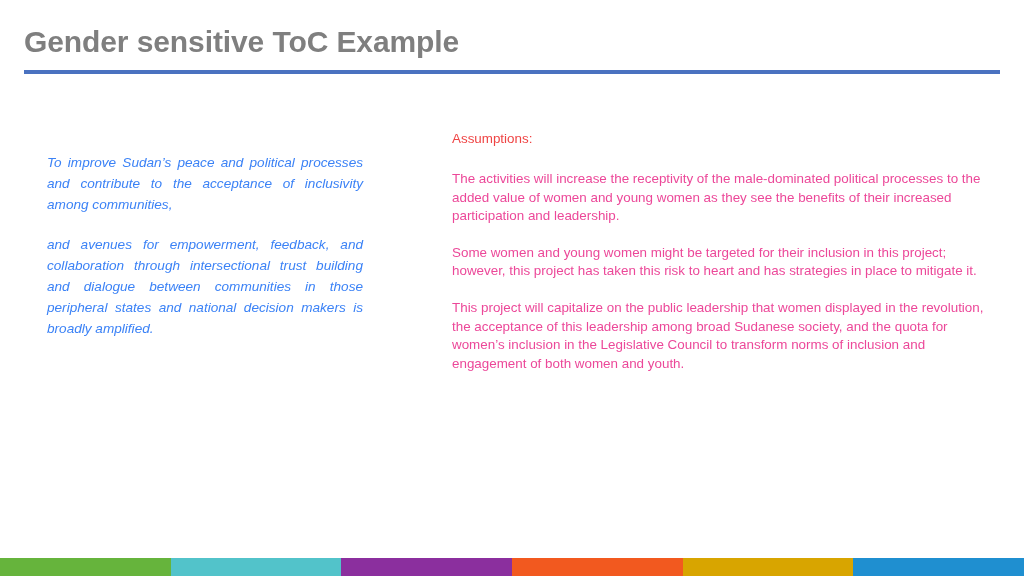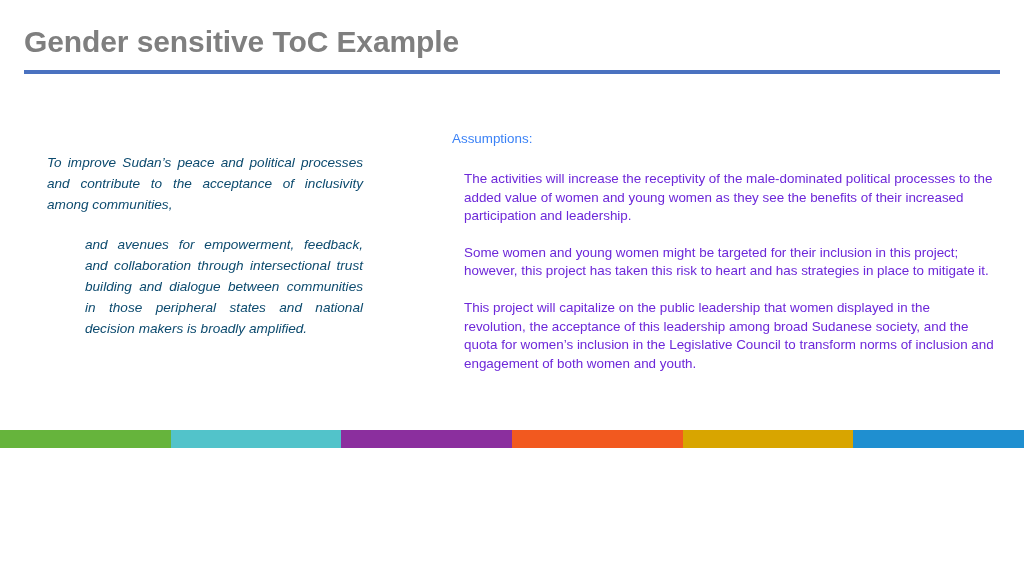"Gender sensitive ToC Example" .slide { height: 448px -> 576px }
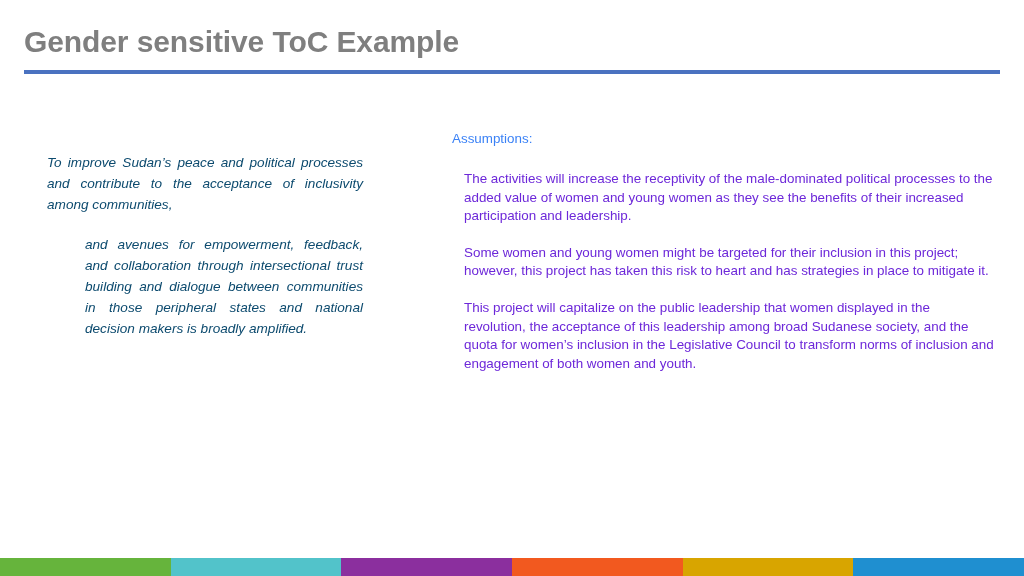"Assumptions:" .right-col .assumptions-heading { color: #3b82f6 -> #ef4444 }
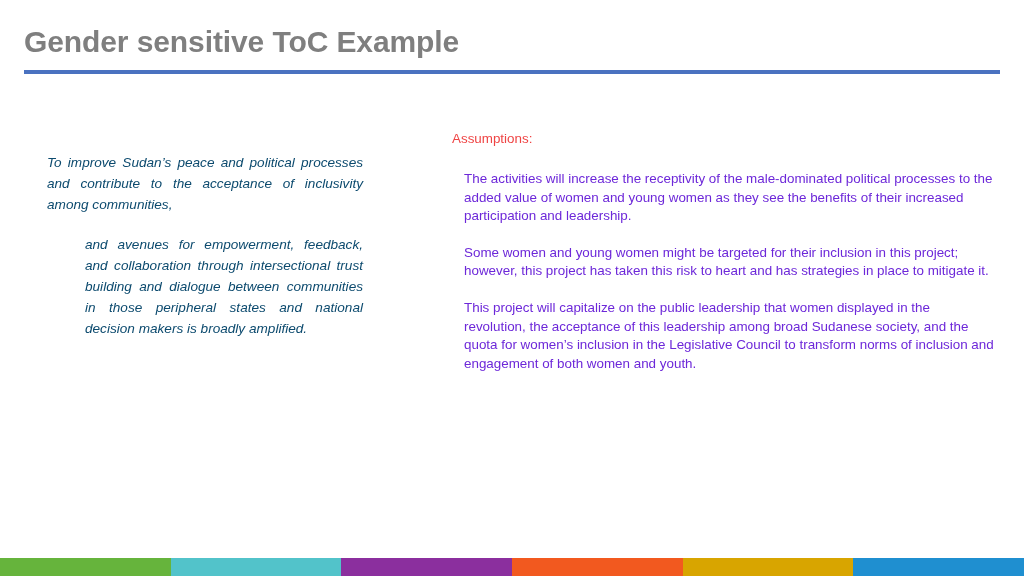"To improve Sudan’s peace and" .left-col p { color: #0c4a6e -> #3b82f6 }
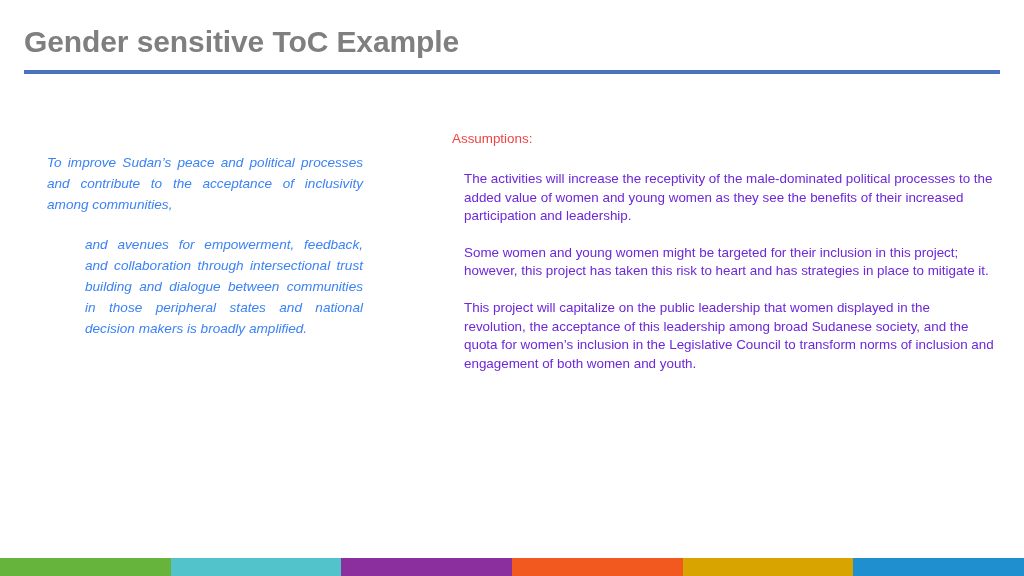"The activities will increase the" .right-col p.assumption { color: #6d28d9 -> #ec4899; margin: 0 0 18px 12px -> 0 0 18px 0 }
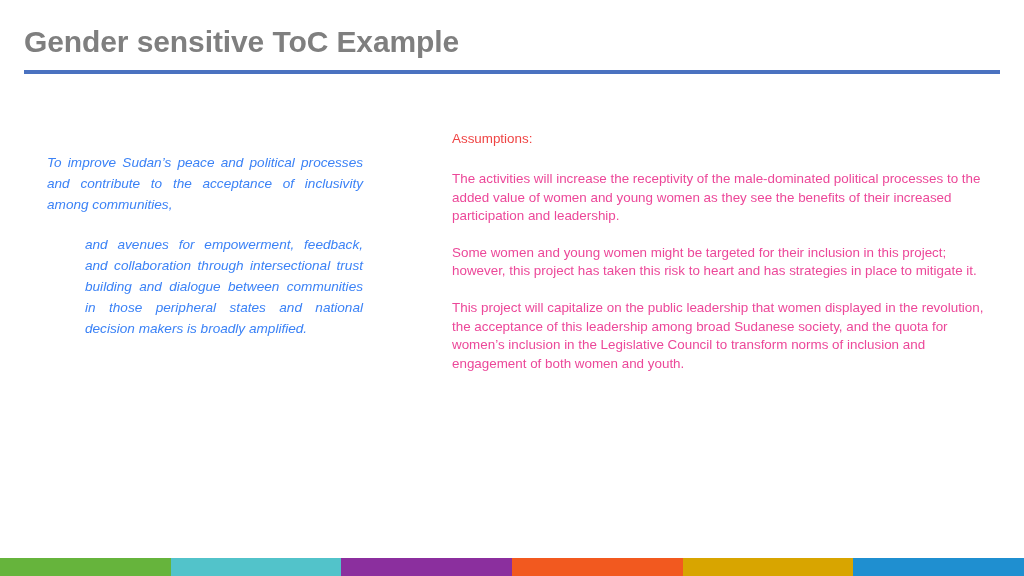"and avenues for empowerment, feedback," .left-col p:last-child { margin-left: 38px -> none }
